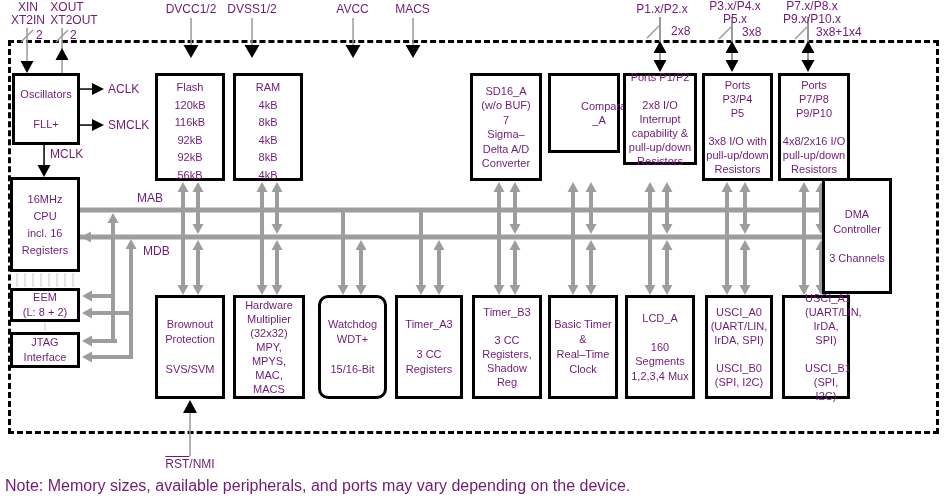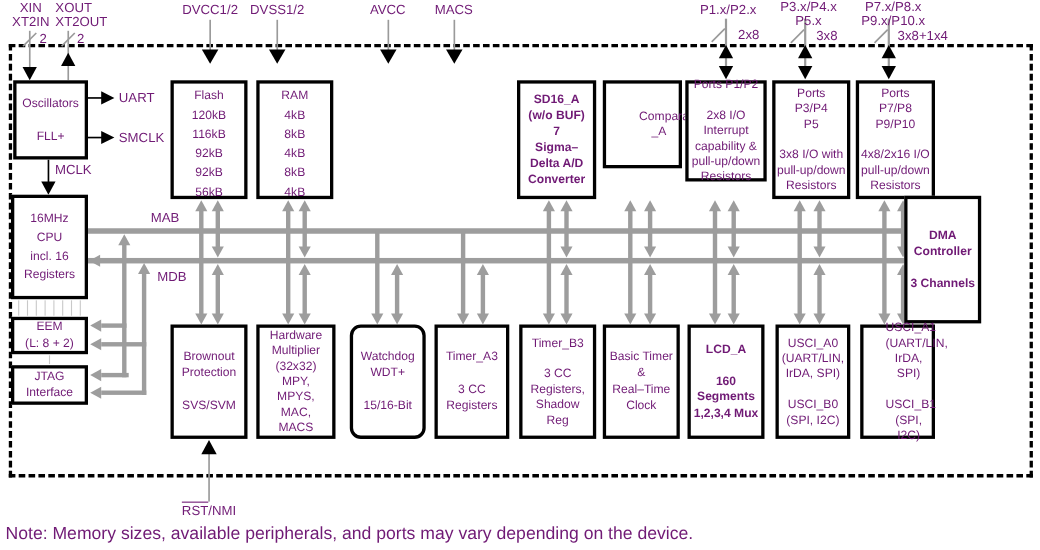"UART" div.wlbl { text: UART -> ACLK }
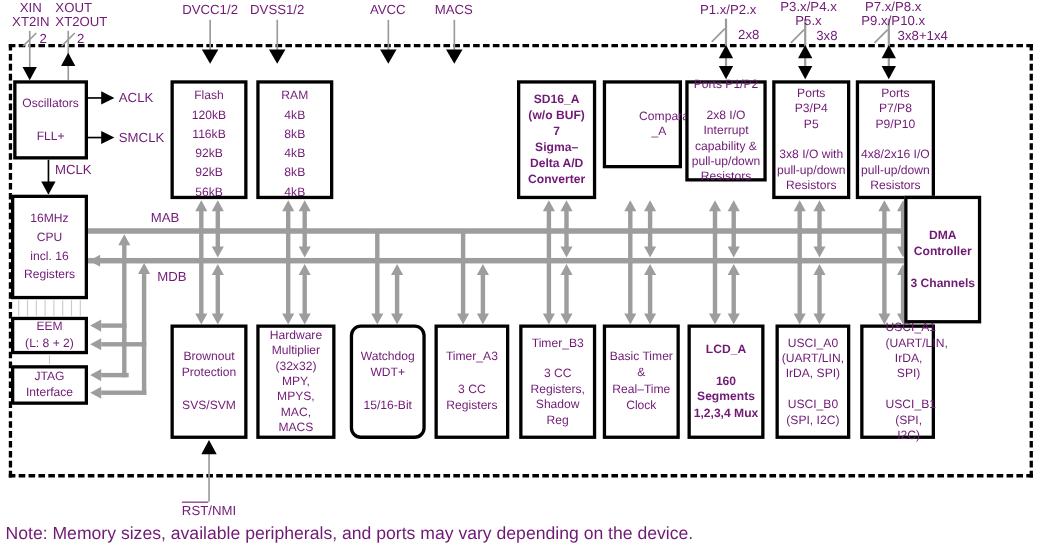"SD16_A" .lh145 { font-weight: bold -> none }
